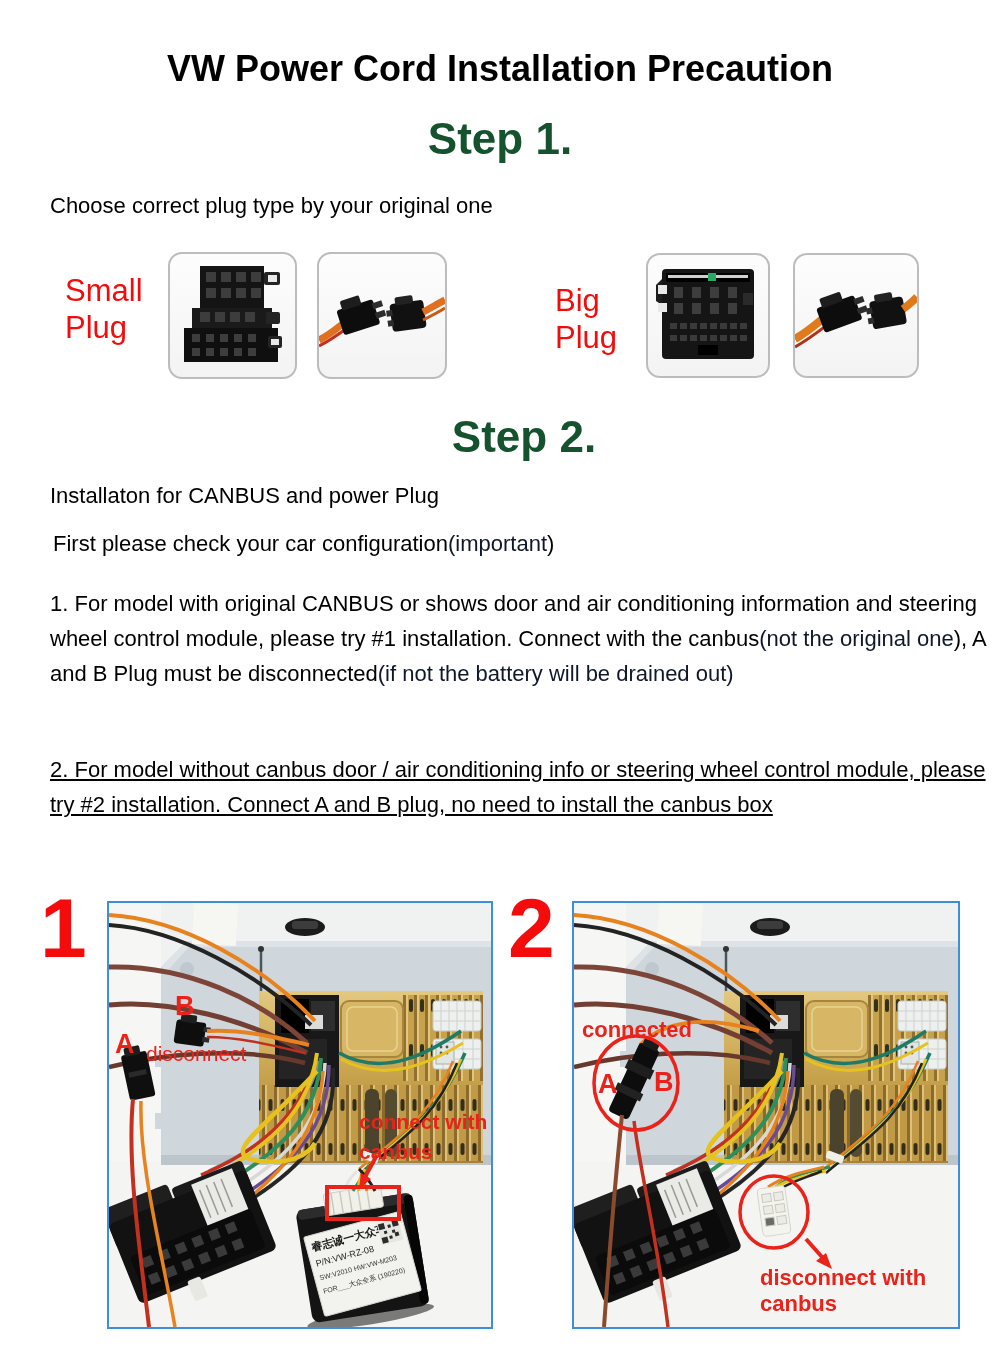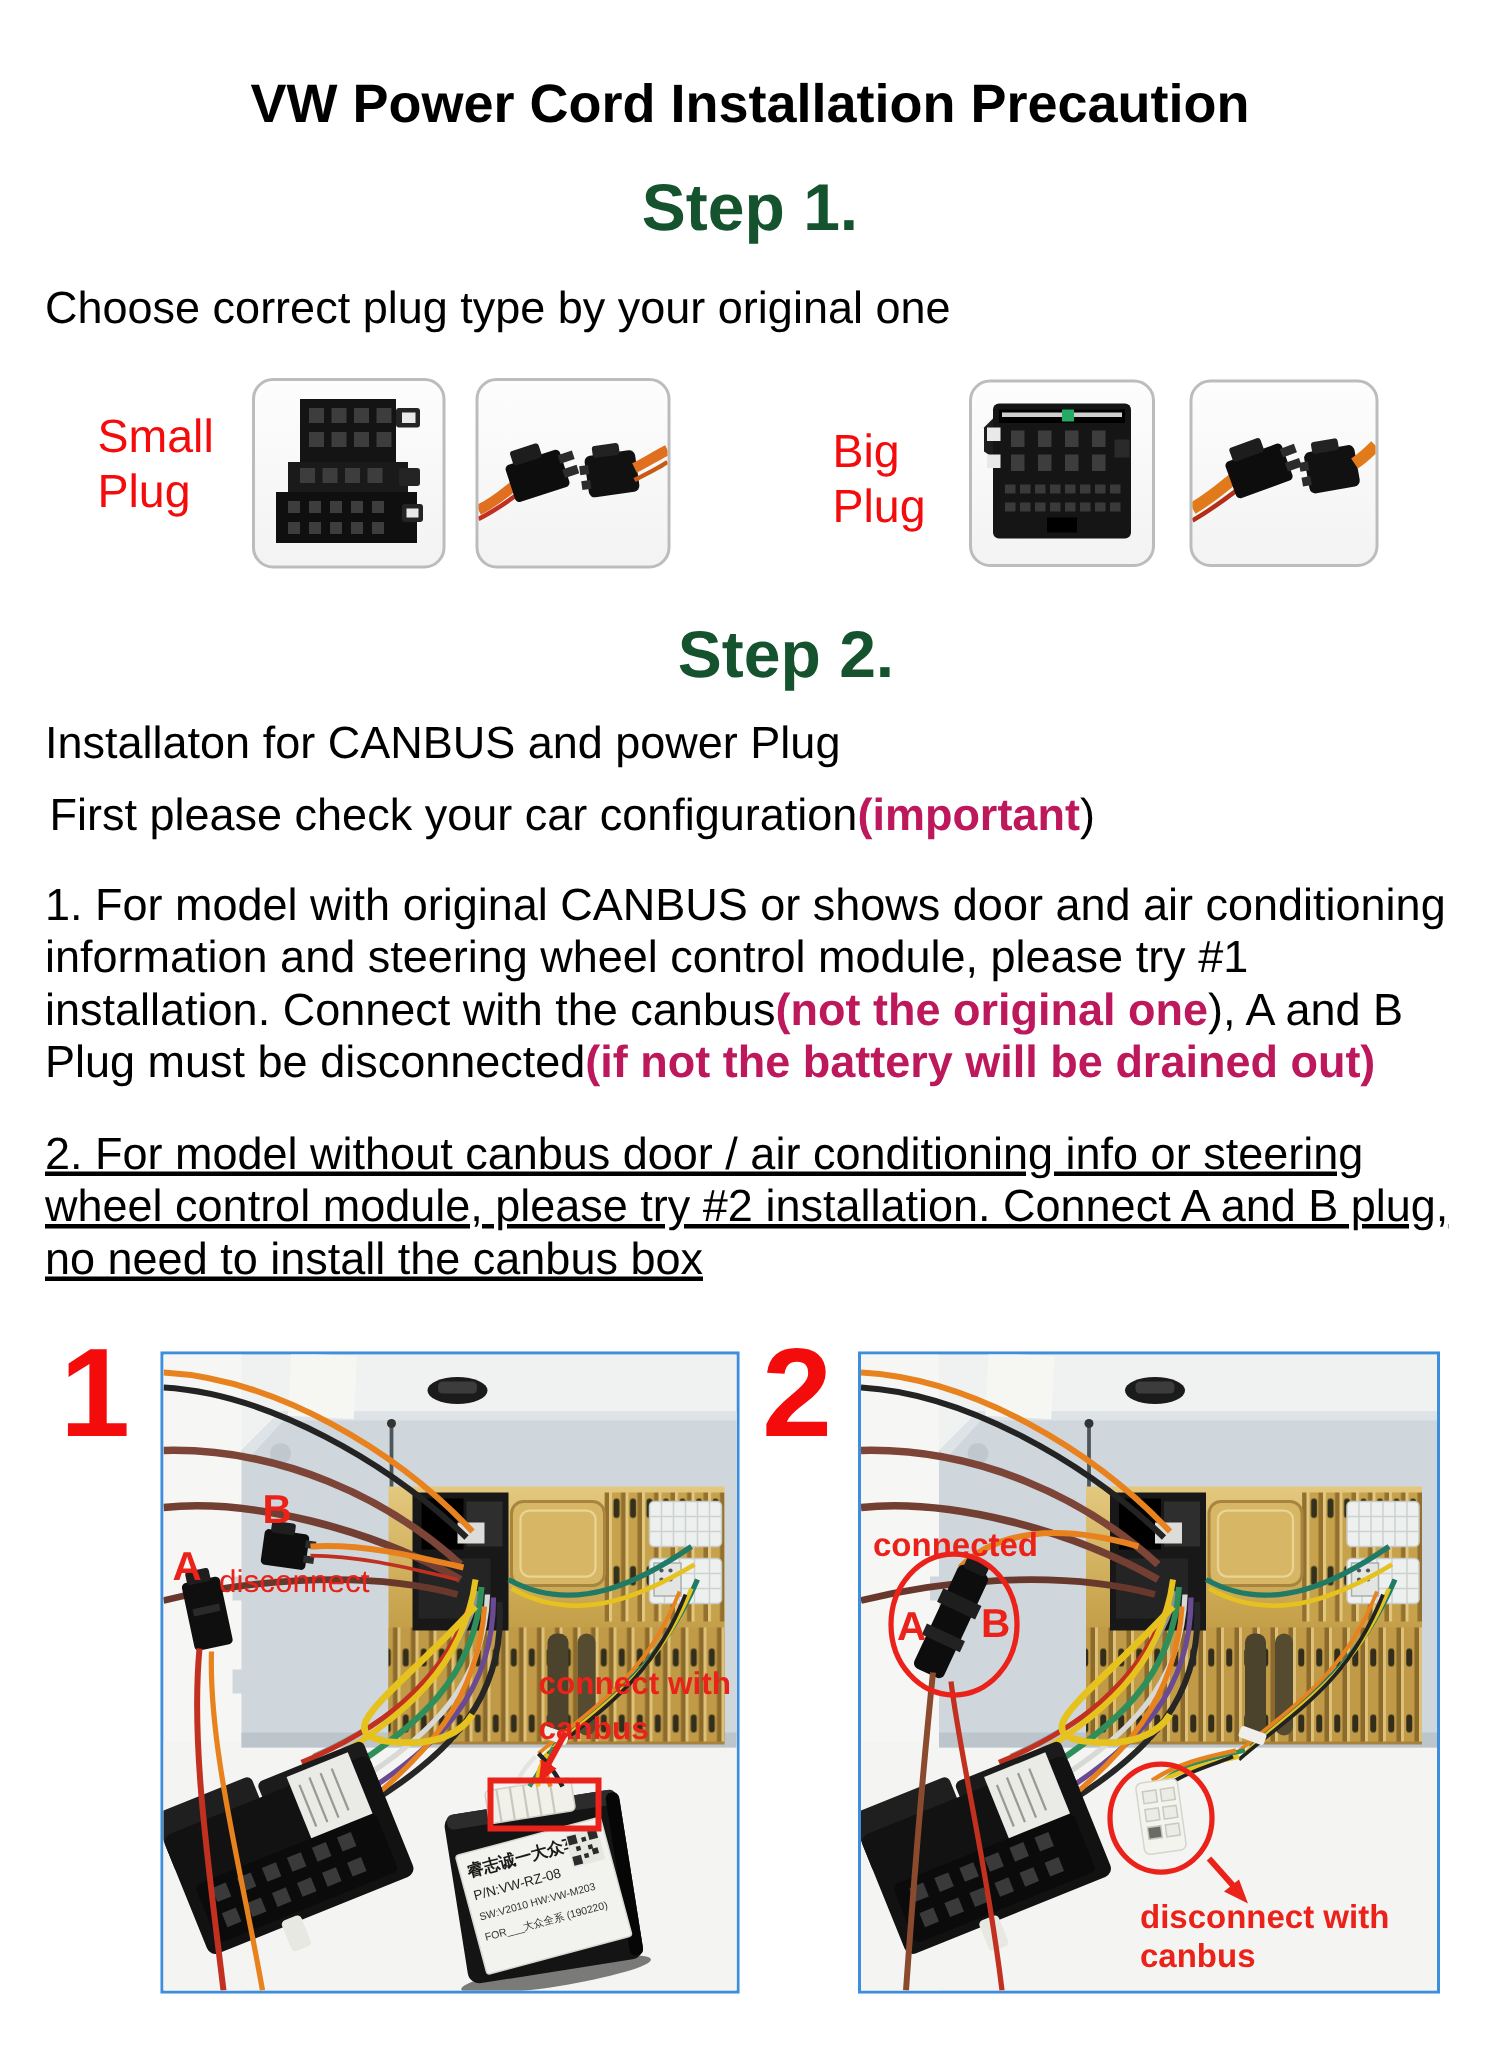"Choose correct plug type by" .bodytext { font-size: 30px -> 22px; margin-left: none -> 20px }
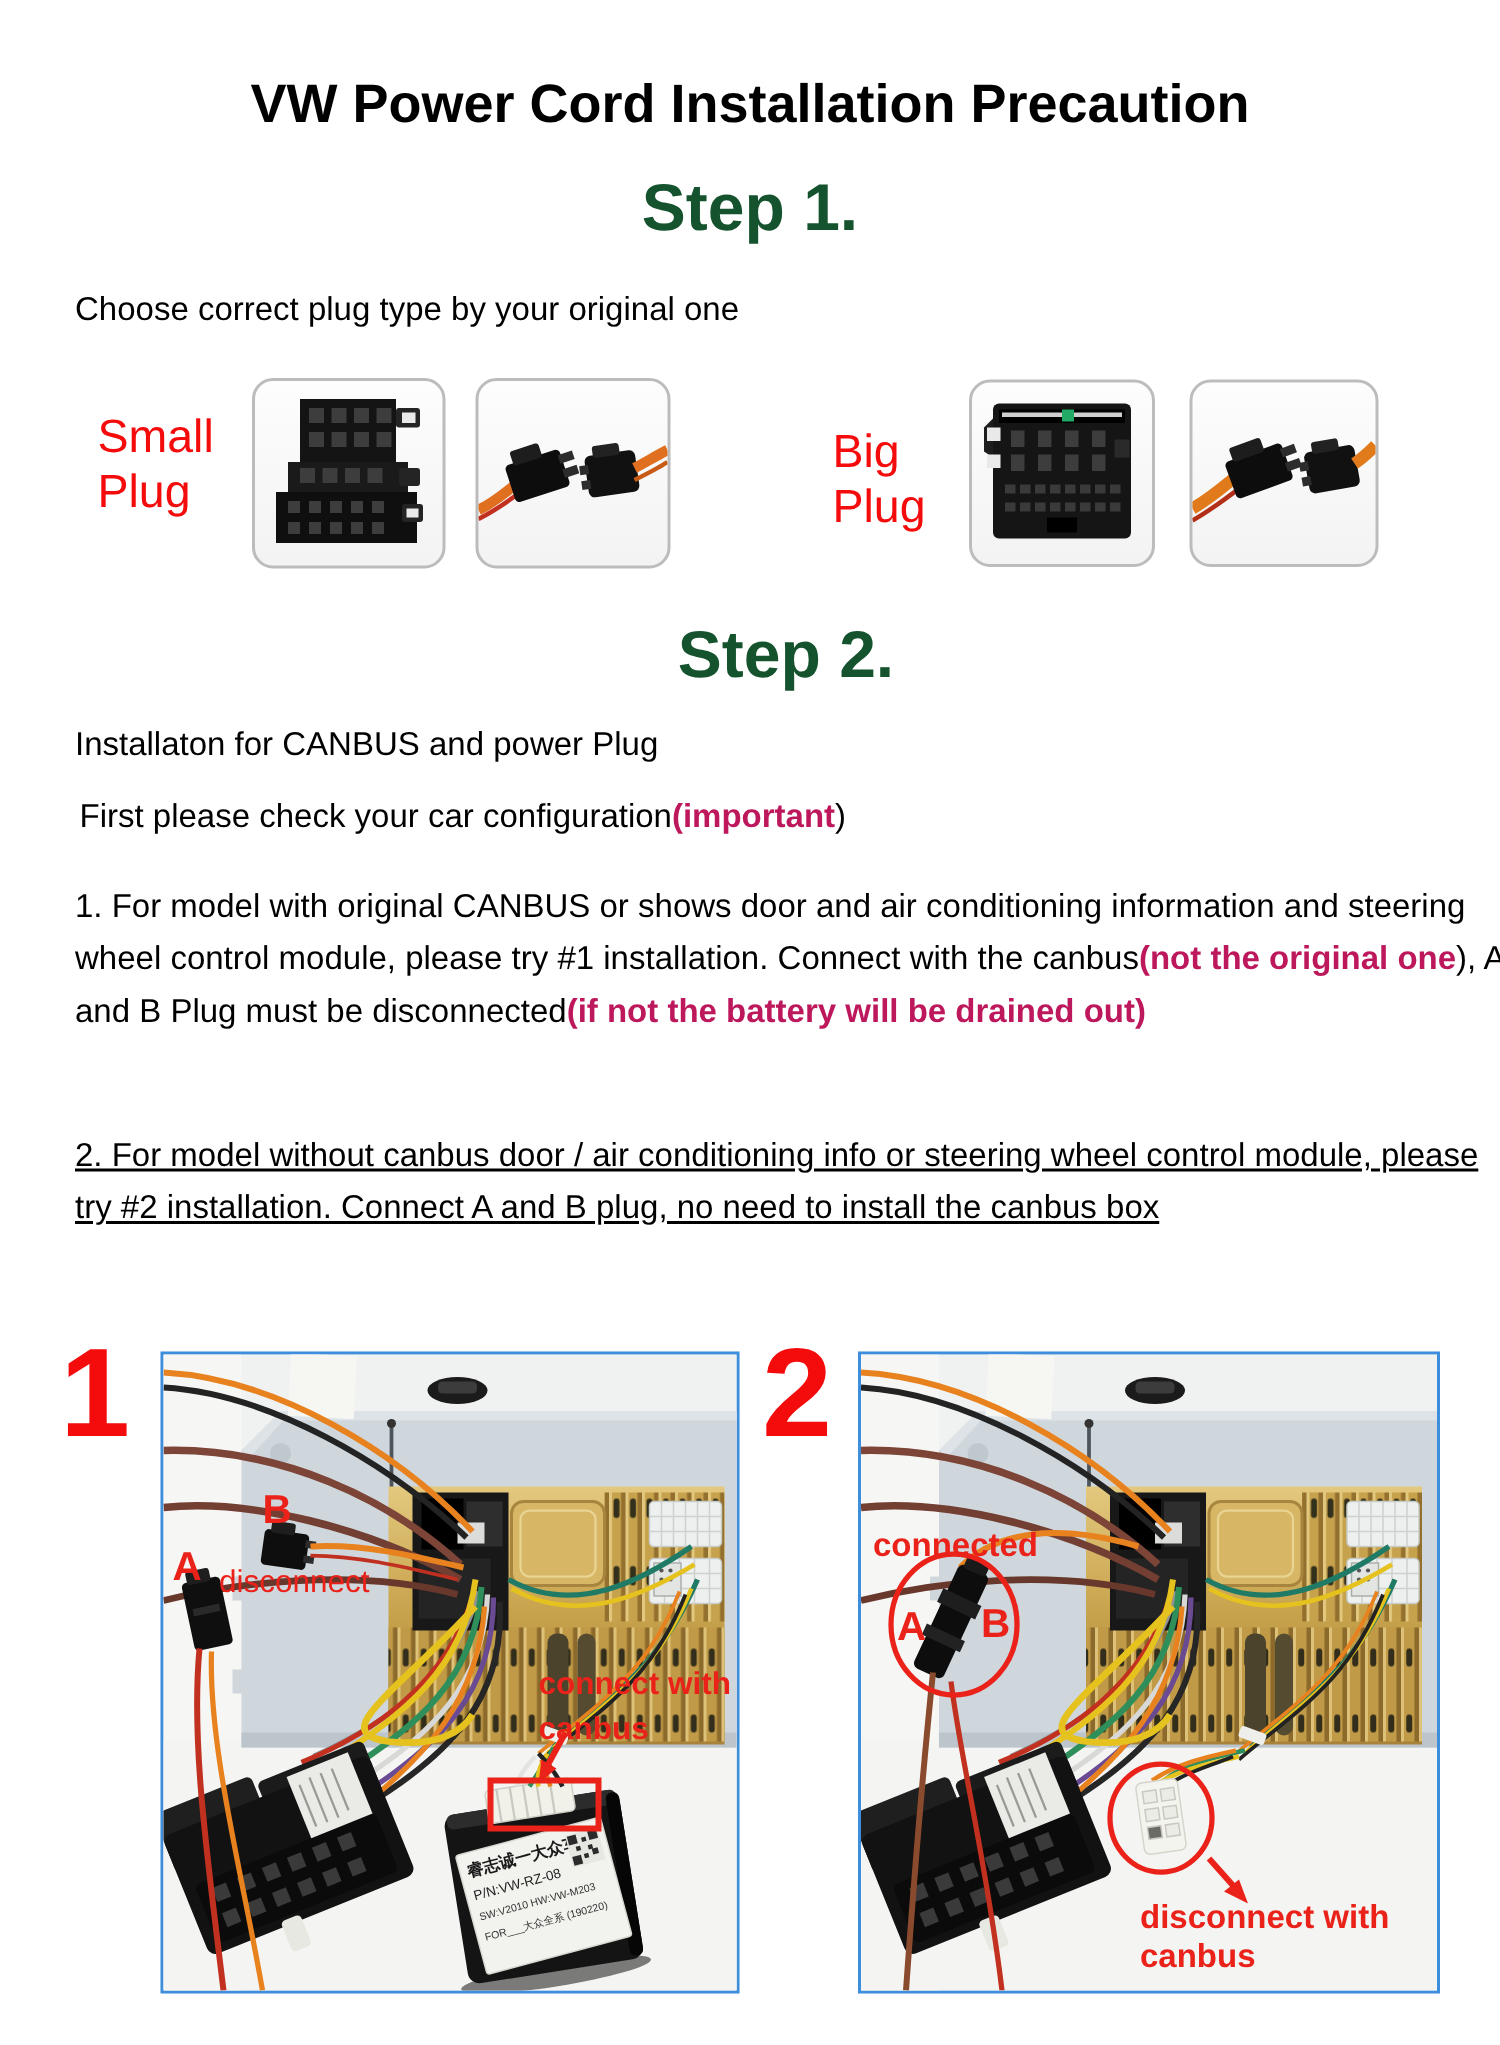"(important" .red { color: #be185d -> #0f172a; font-weight: bold -> none }
